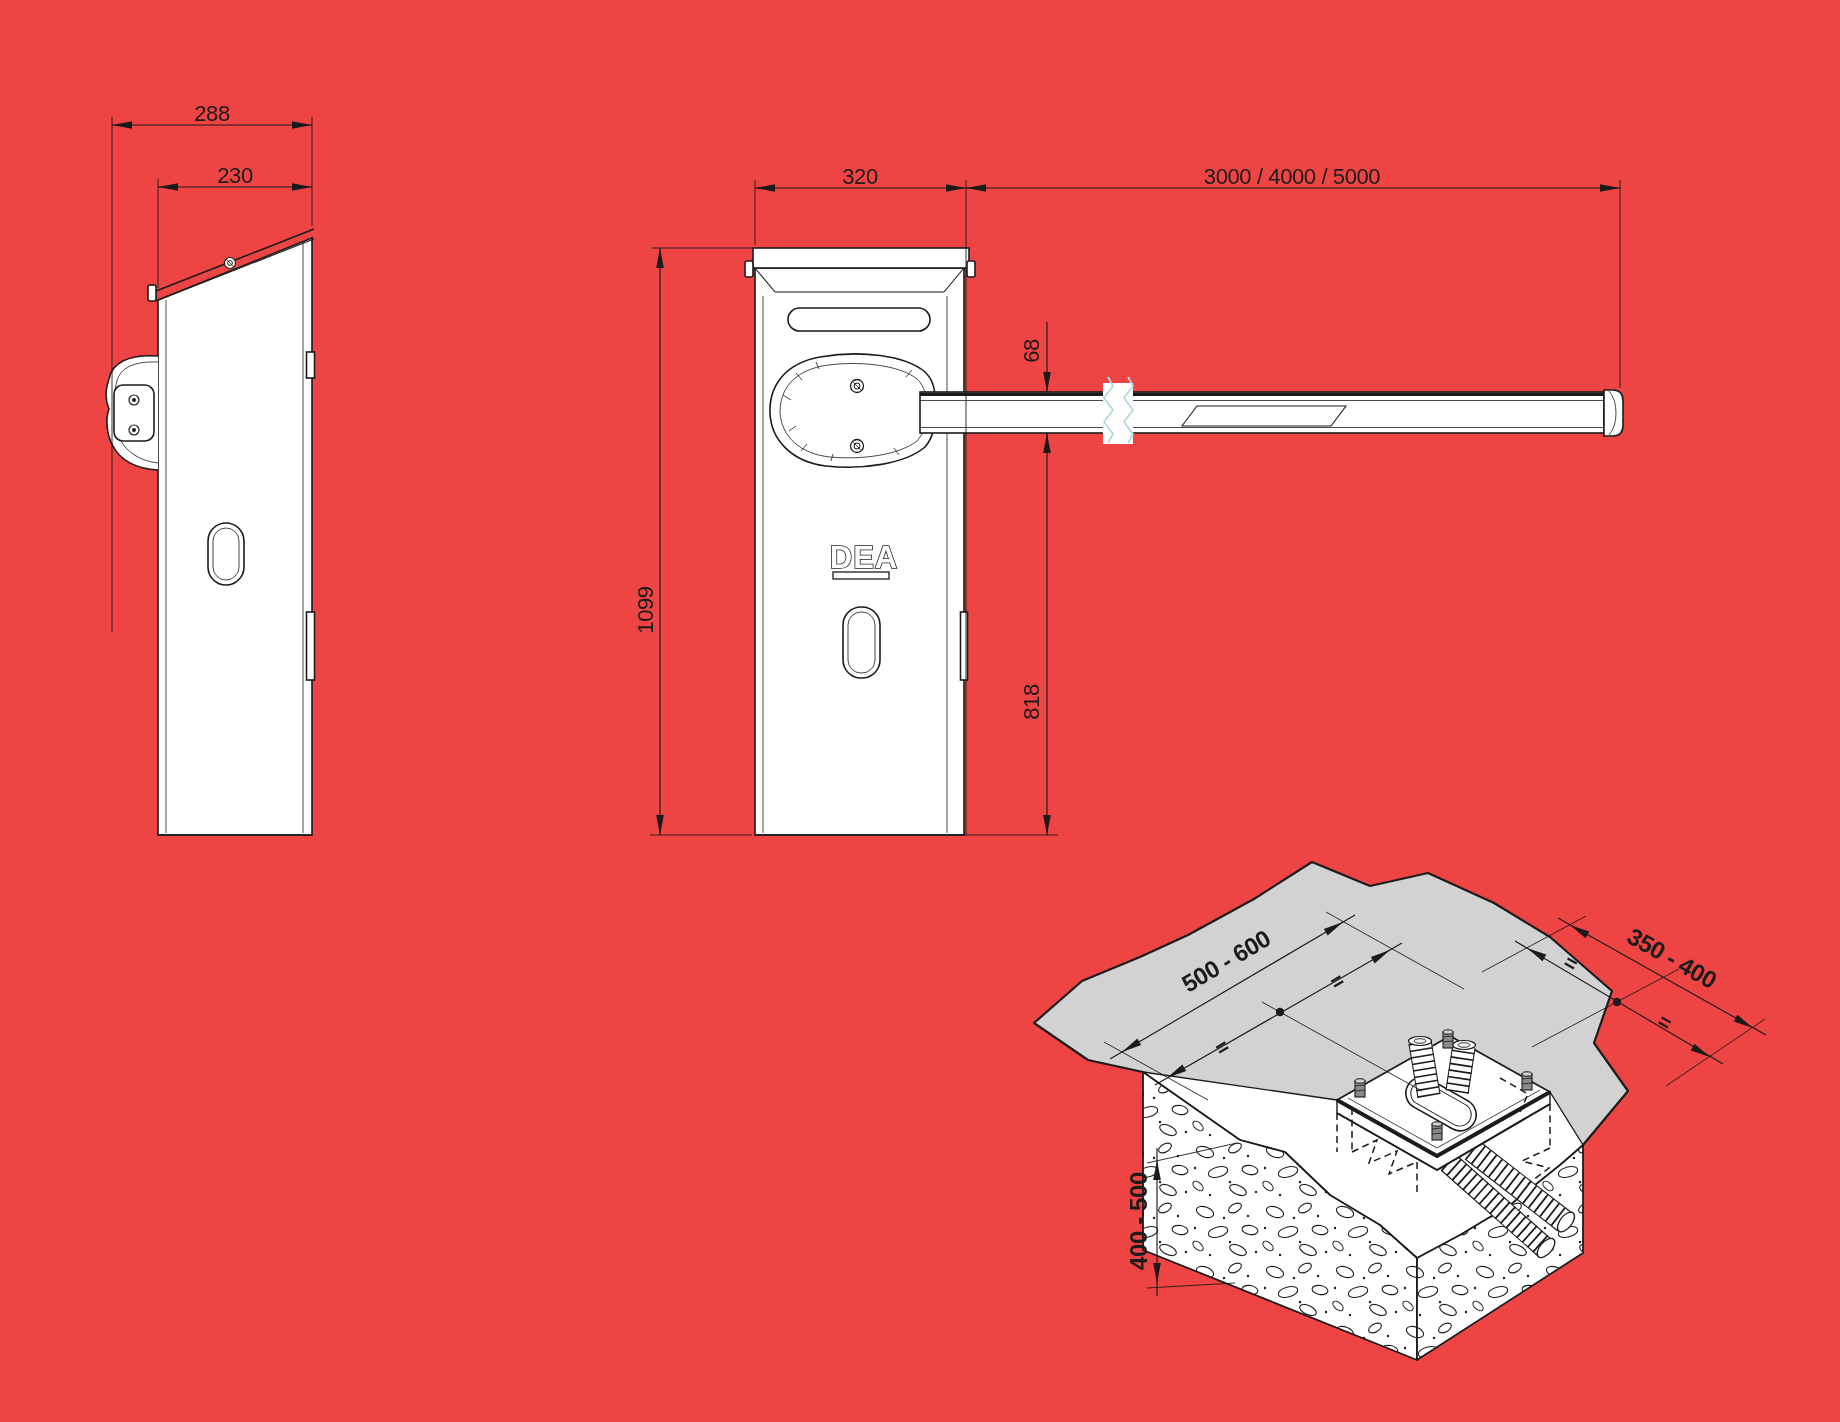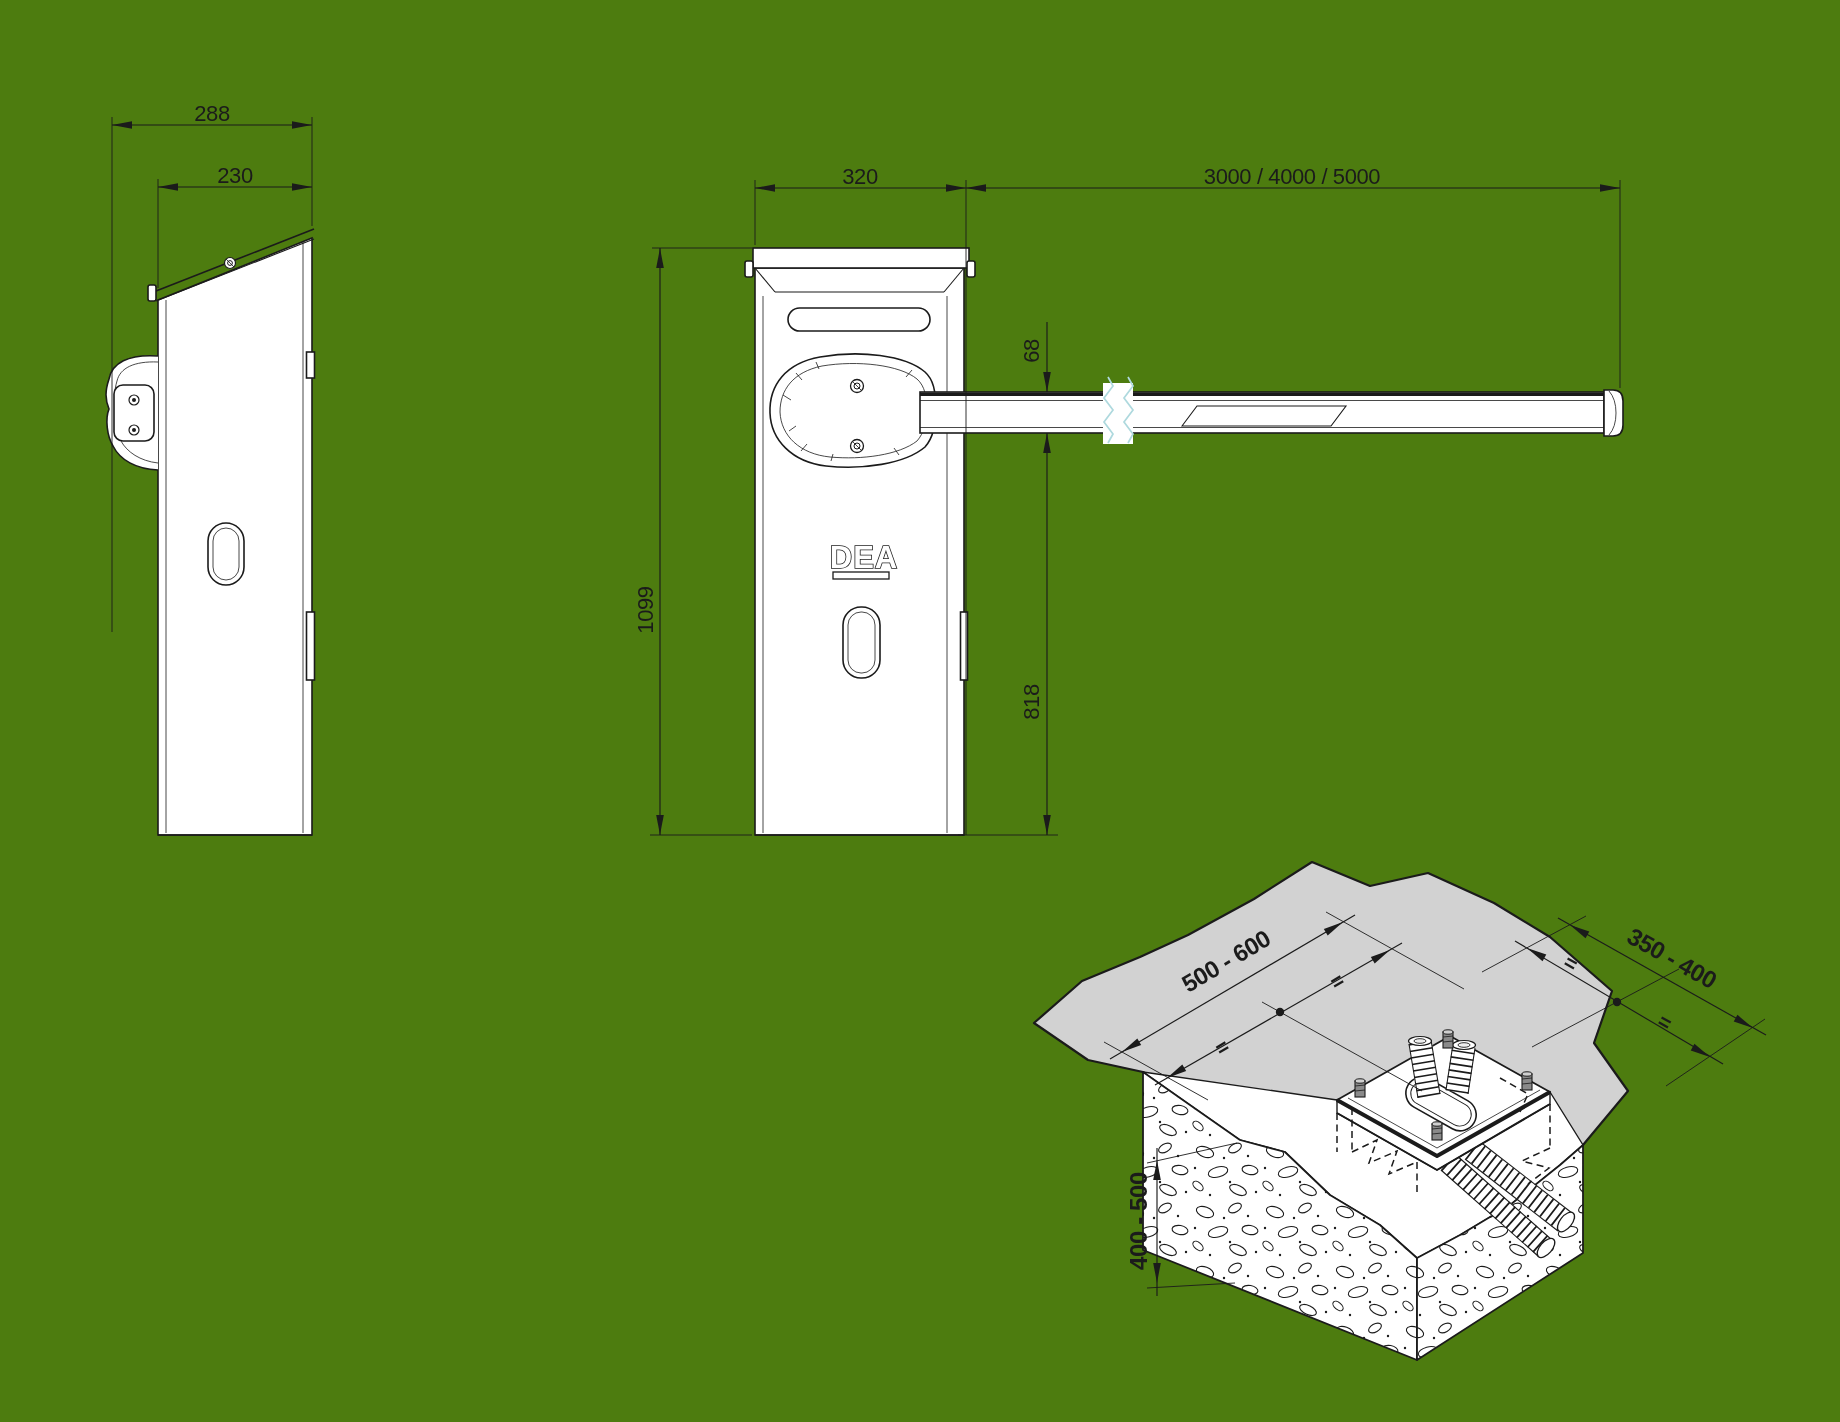"288" .stage { background: #4d7c0f -> #ef4444 }
